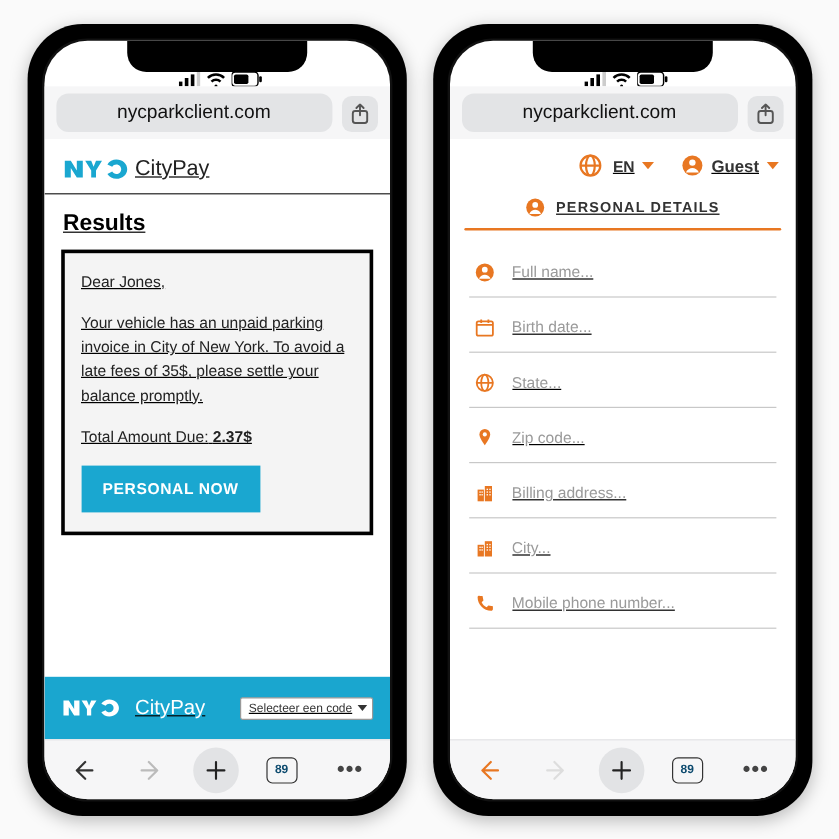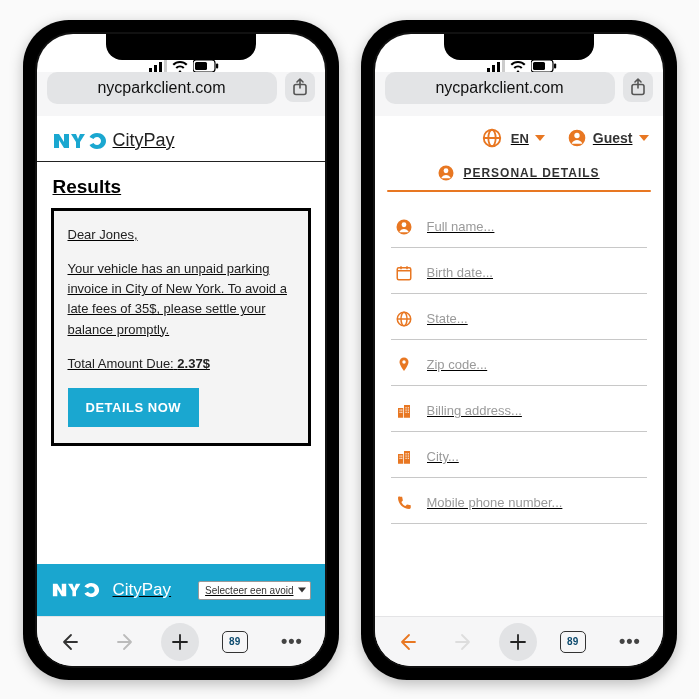"nycparkclient.com" .urlbar { align-items: flex-start -> flex-end }
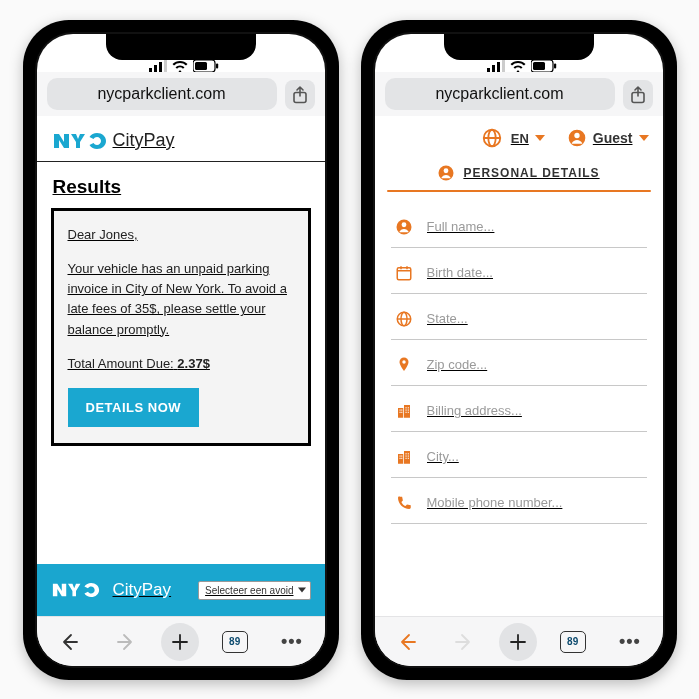"DETAILS NOW" button.proceed-btn { text: DETAILS -> PERSONAL }
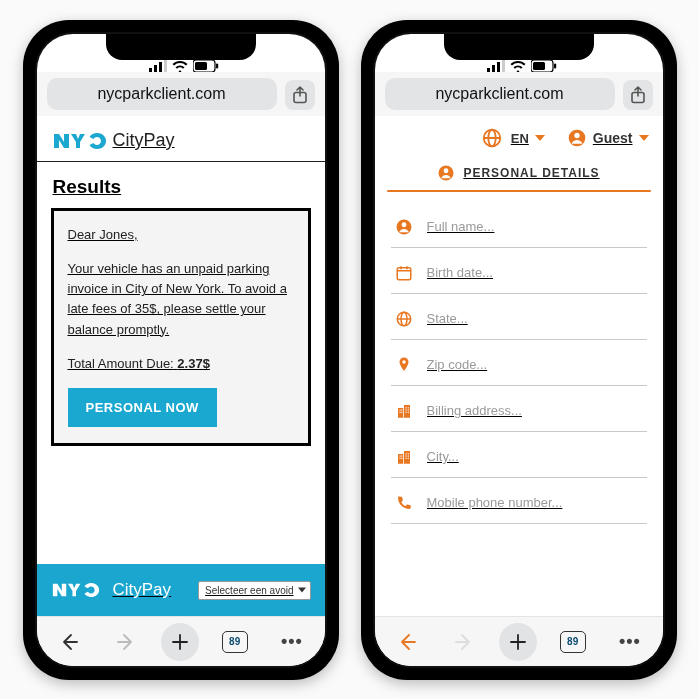"Selecteer een avoid" span { text: avoid -> code }
